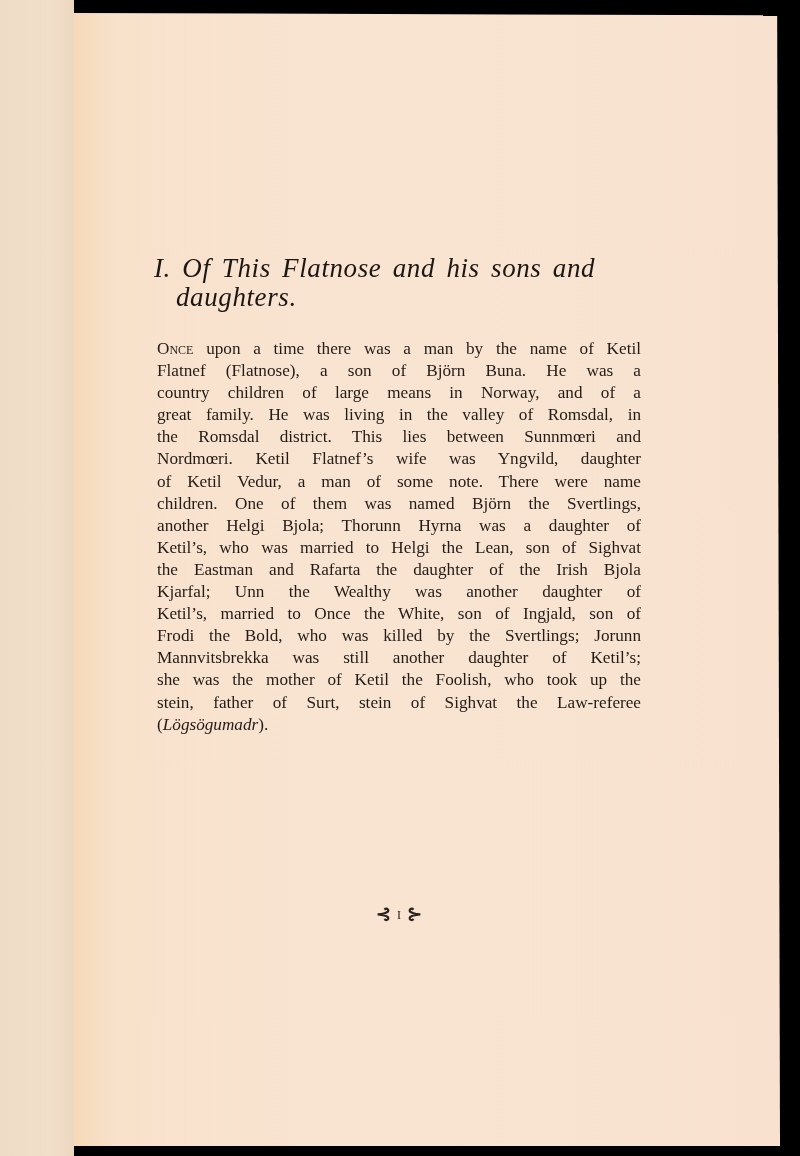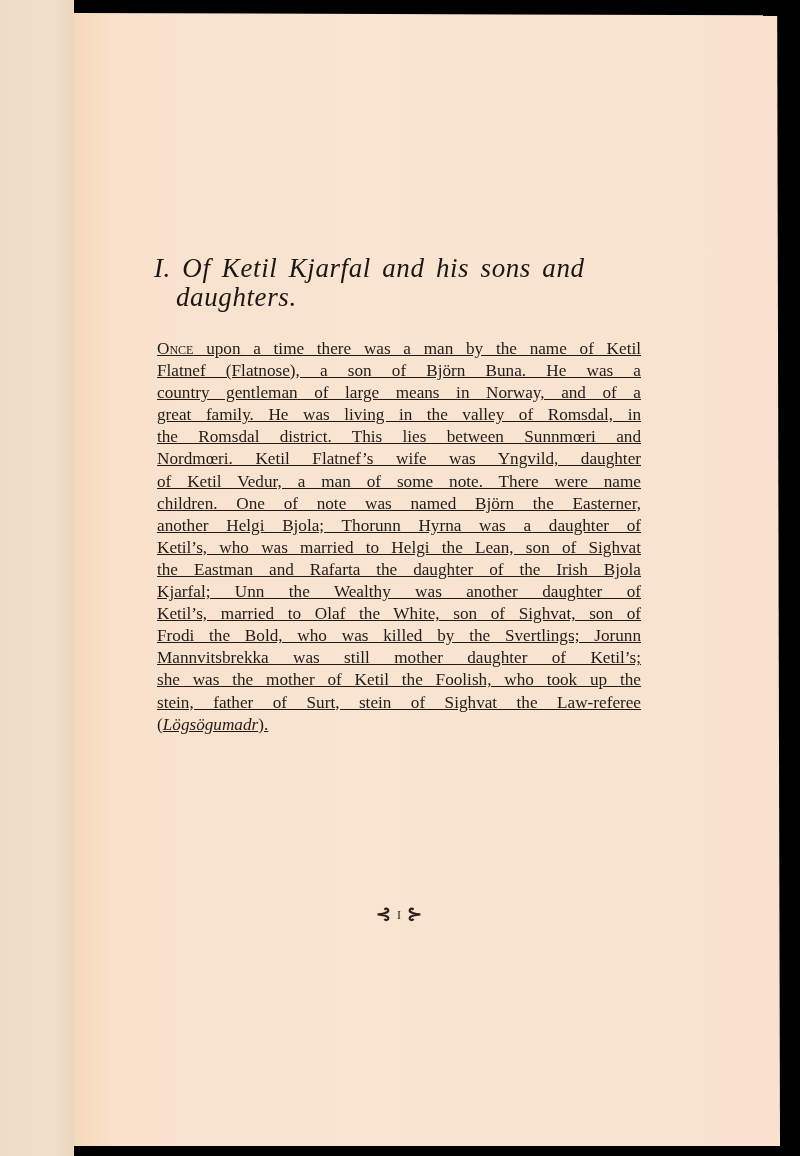"I. Of Ketil Kjarfal and" span { text: Ketil Kjarfal -> This Flatnose }
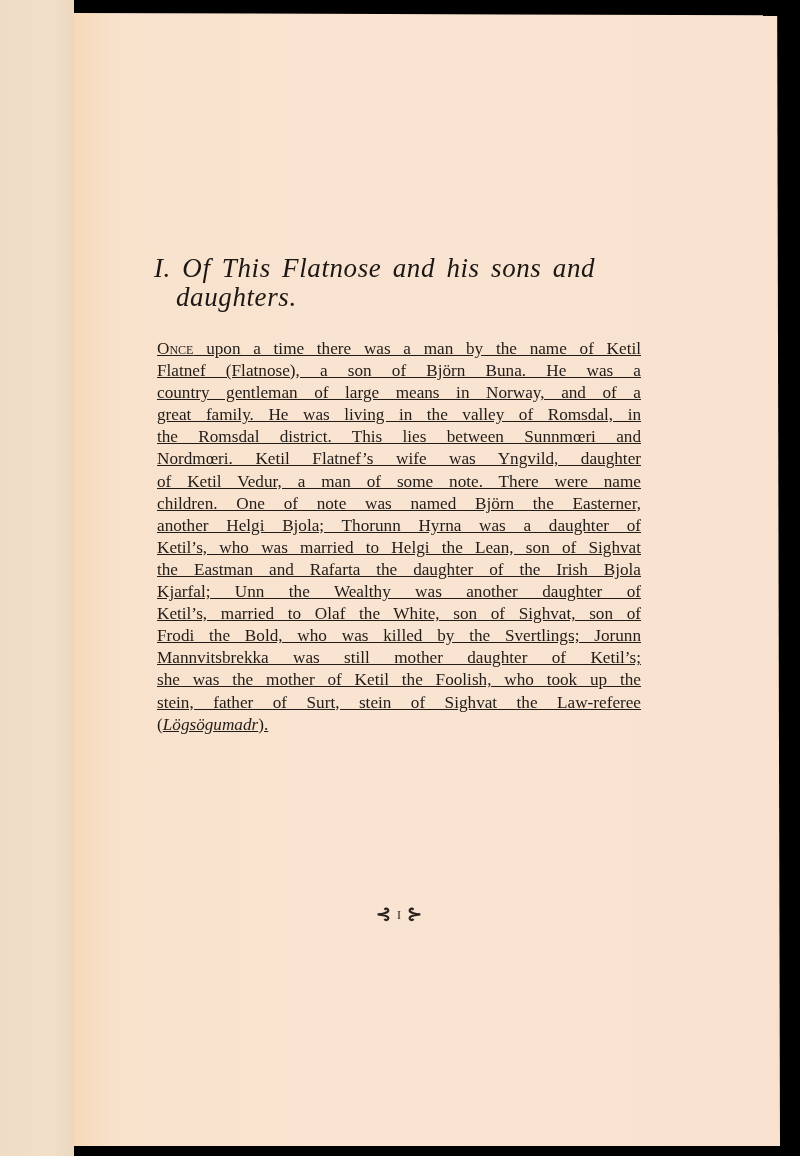"Once upon a time there" .body-text .line { text-decoration: underline -> none }
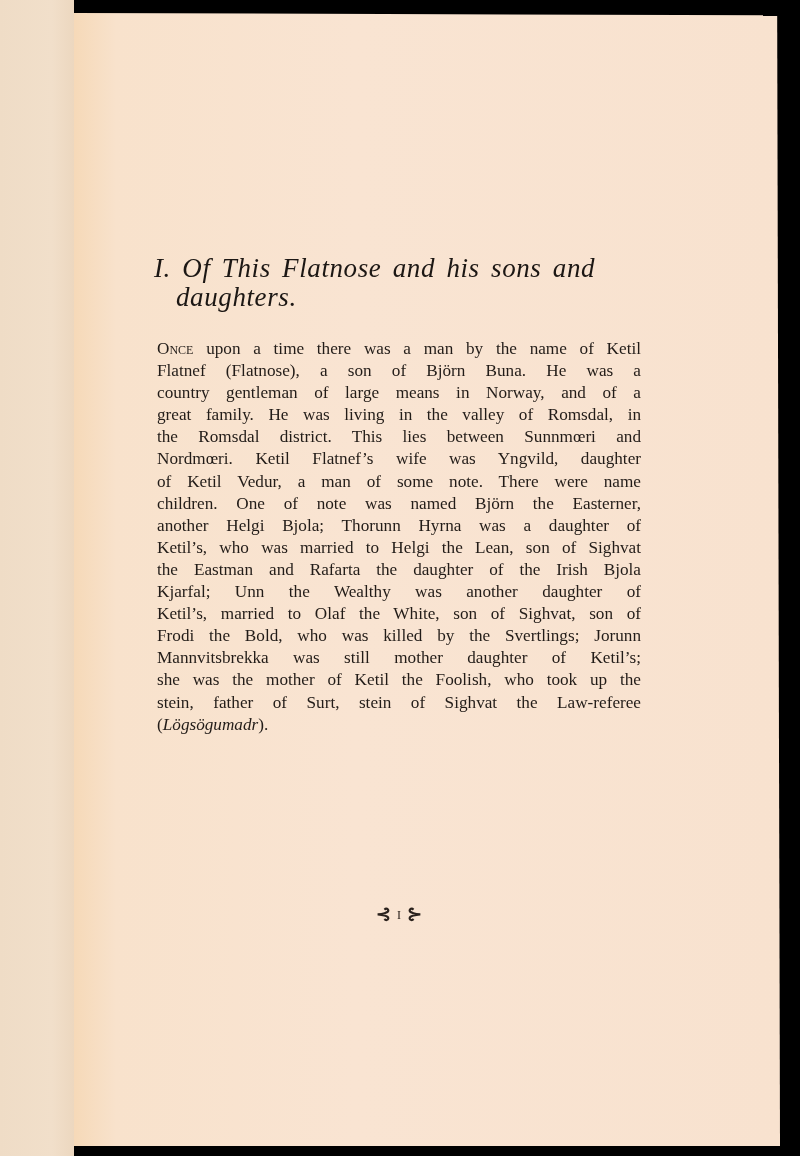"country gentleman of large means" span.line { text: gentleman -> children }
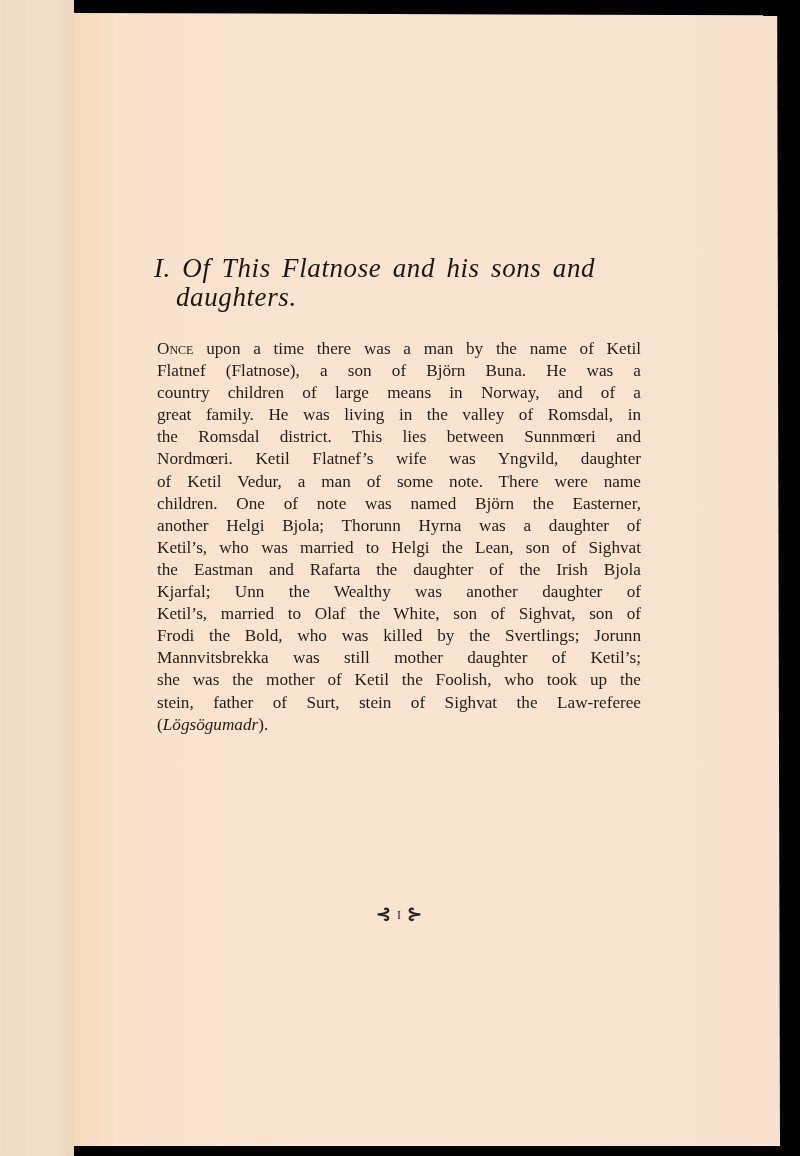"children. One of note was" span.line { text: note was named Björn the Easterner -> them was named Björn the Svertlings }
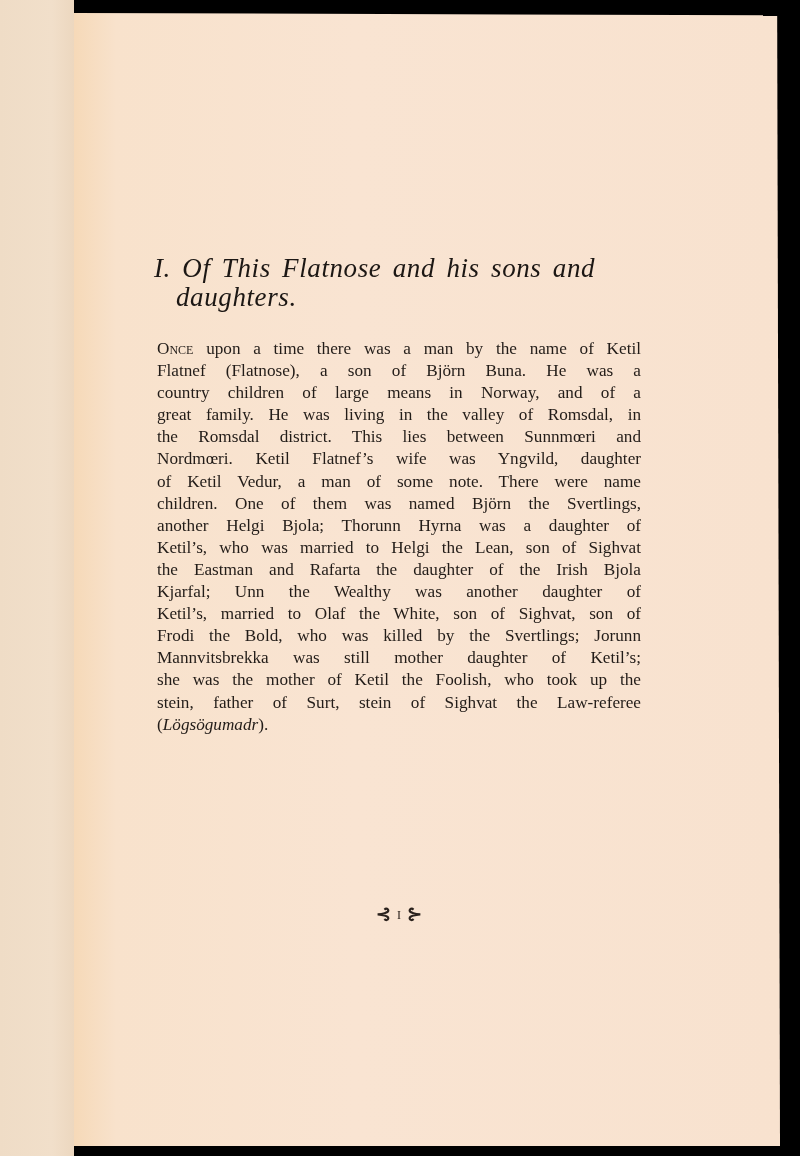"Ketil’s, married to Olaf the" span.line { text: Olaf the White, son of Sighvat -> Once the White, son of Ingjald }
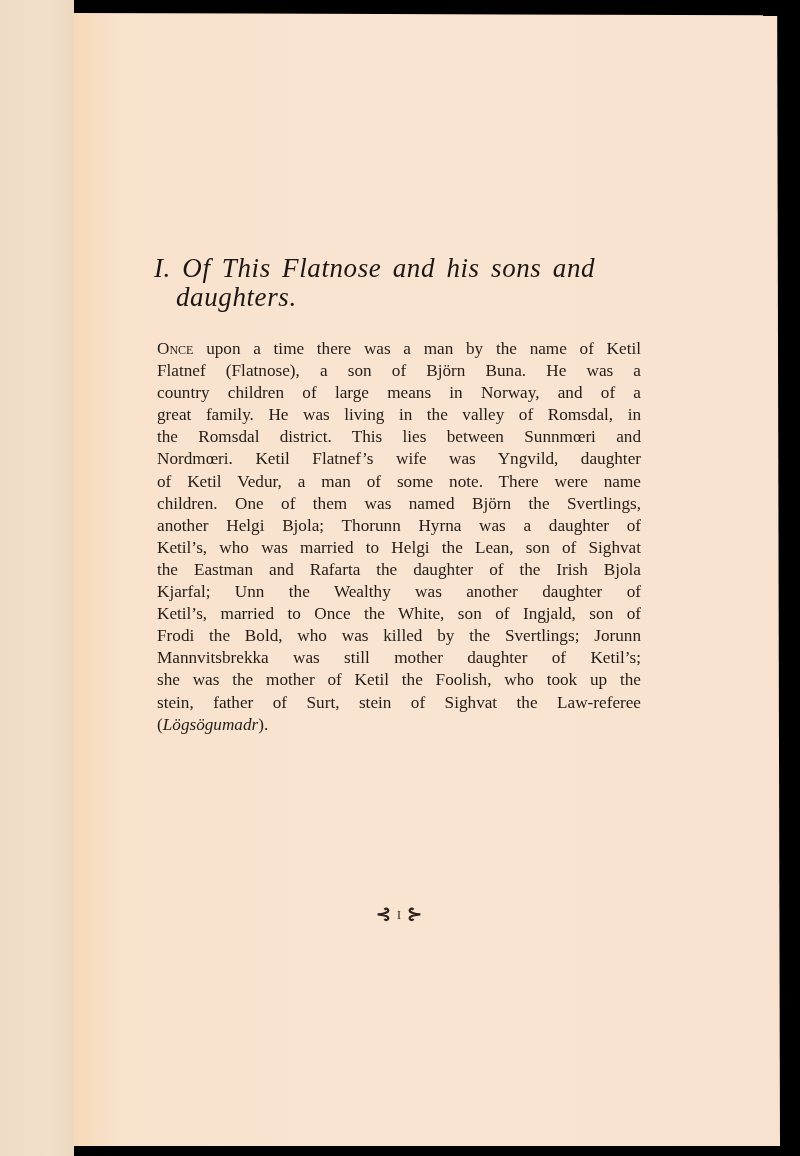"Mannvitsbrekka was still mother daughter" span.line { text: mother -> another }
